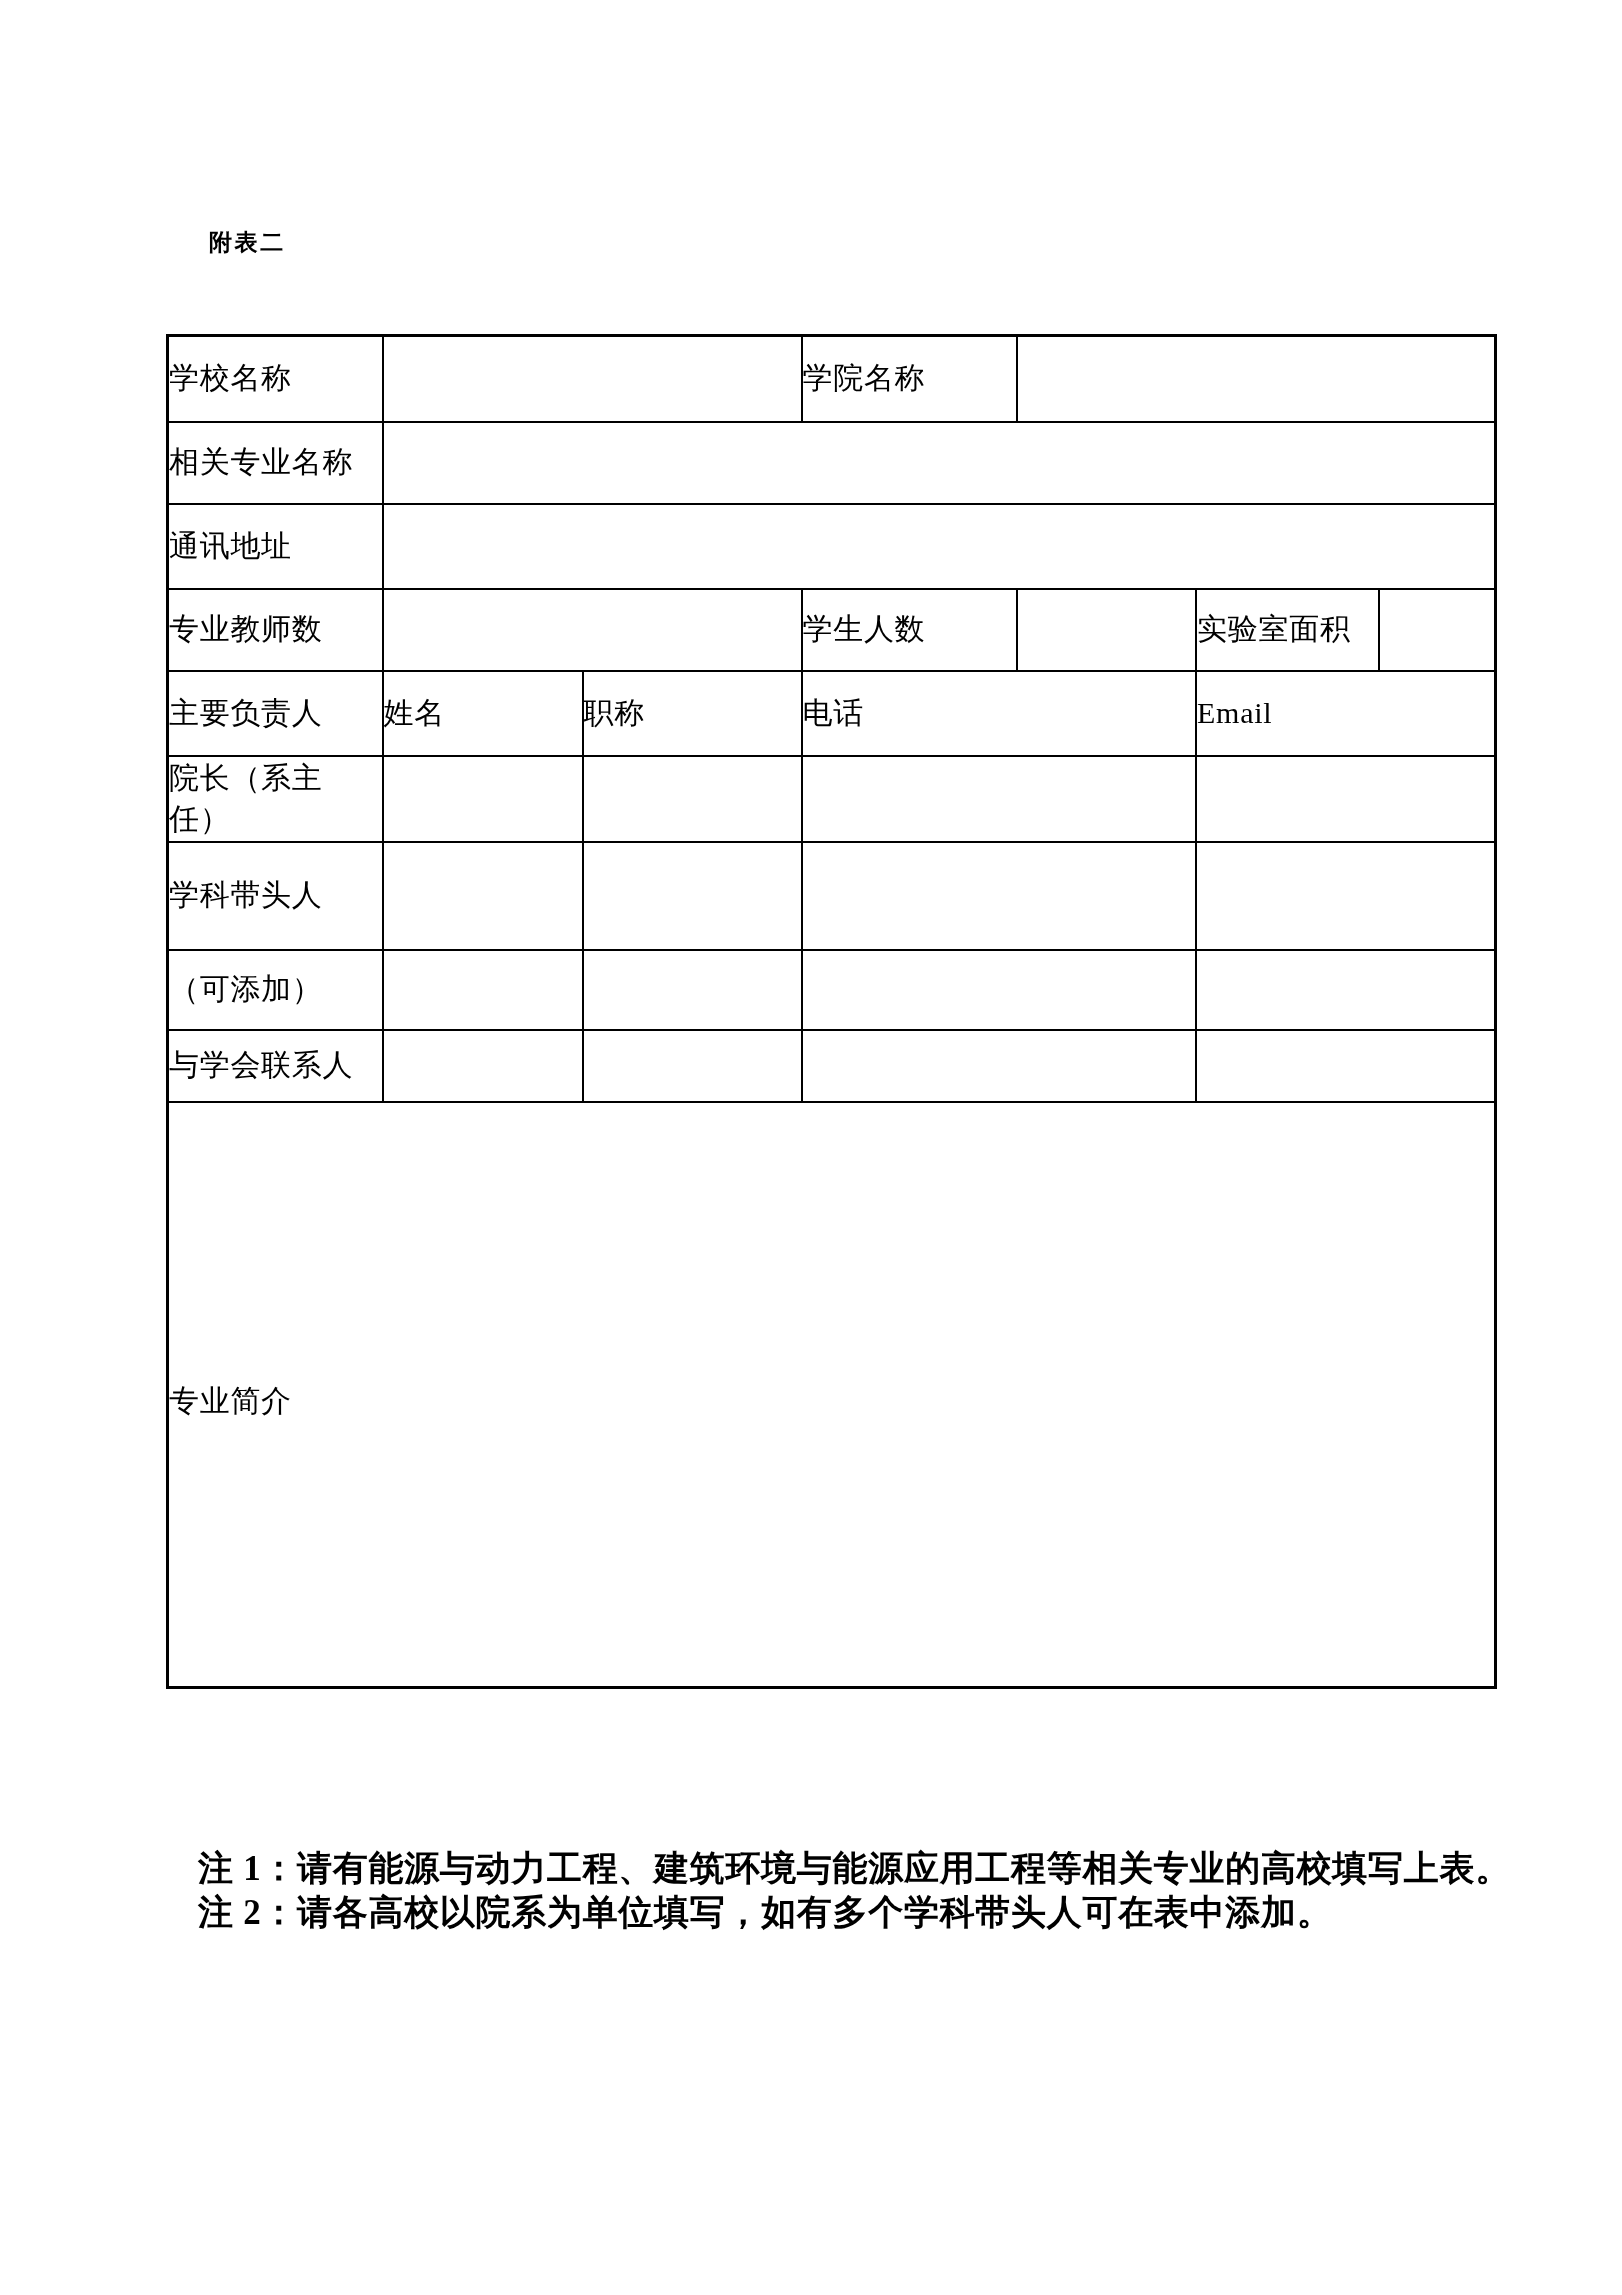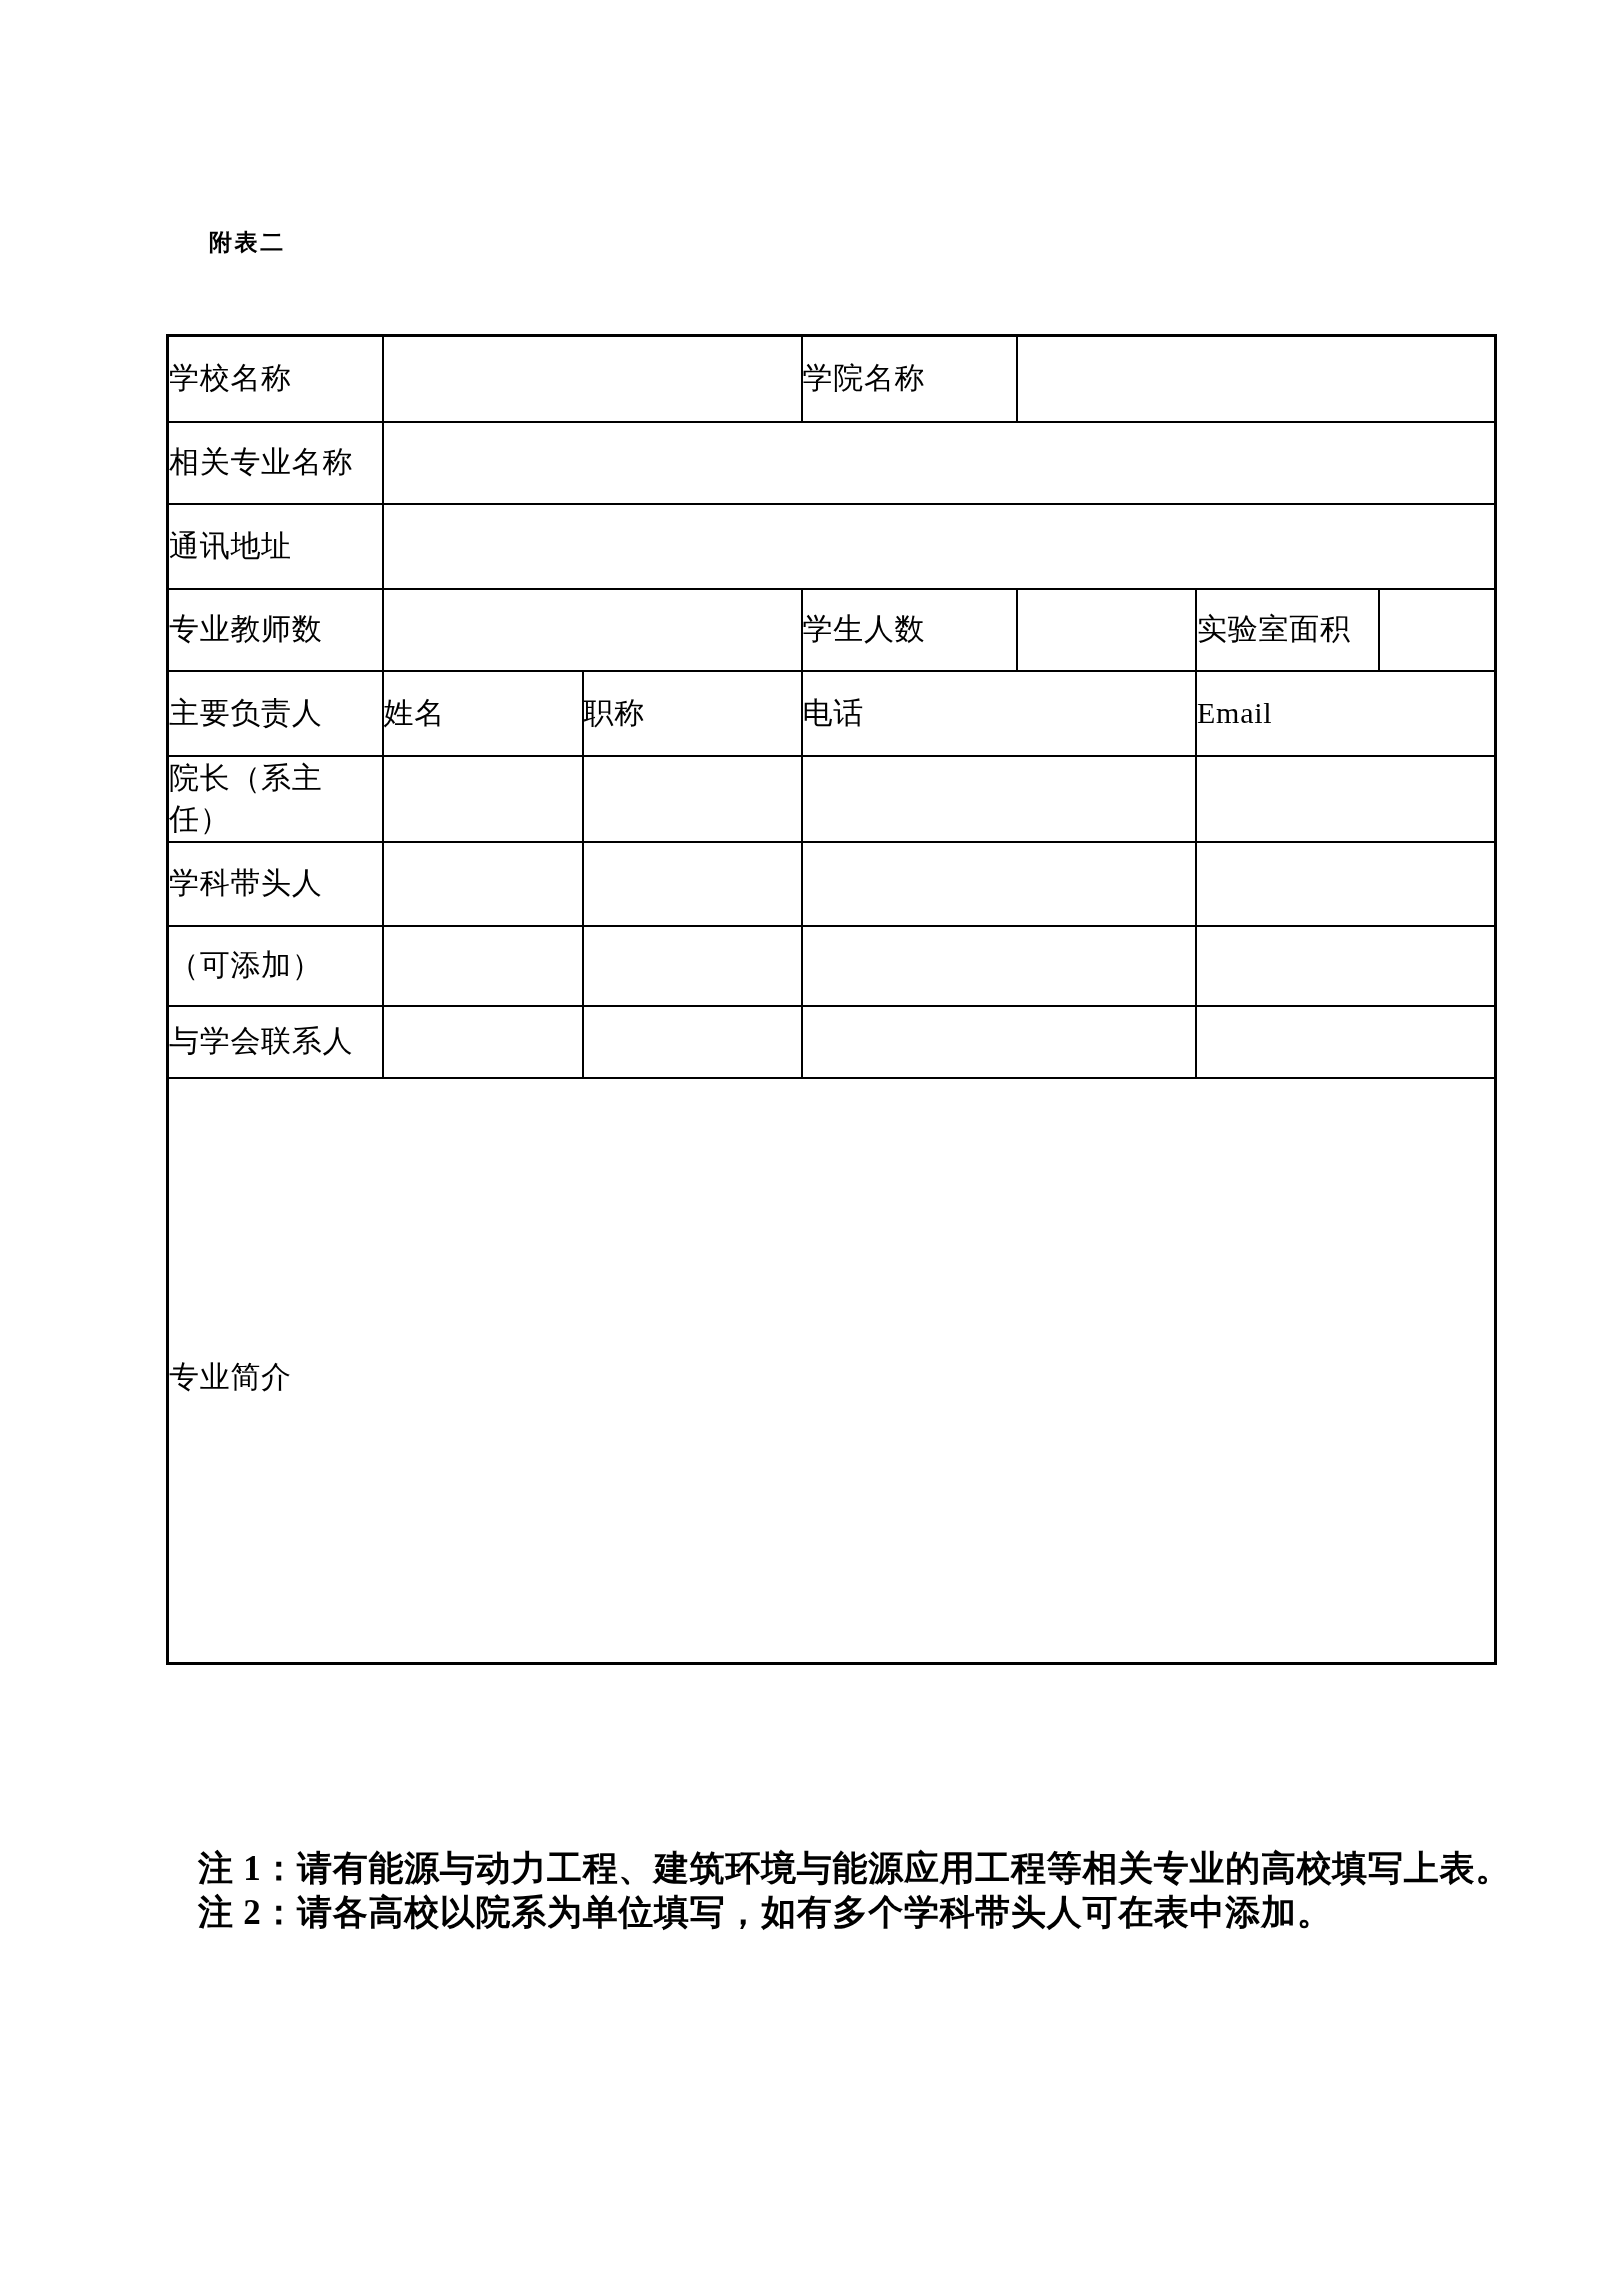"学科带头人" tr.r9 { height: 84px -> 108px }
